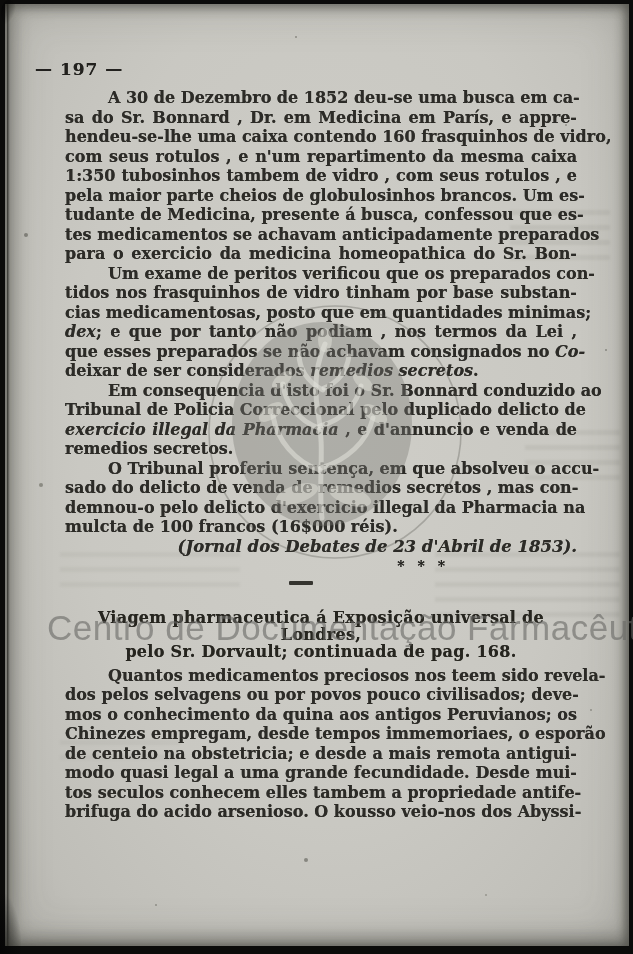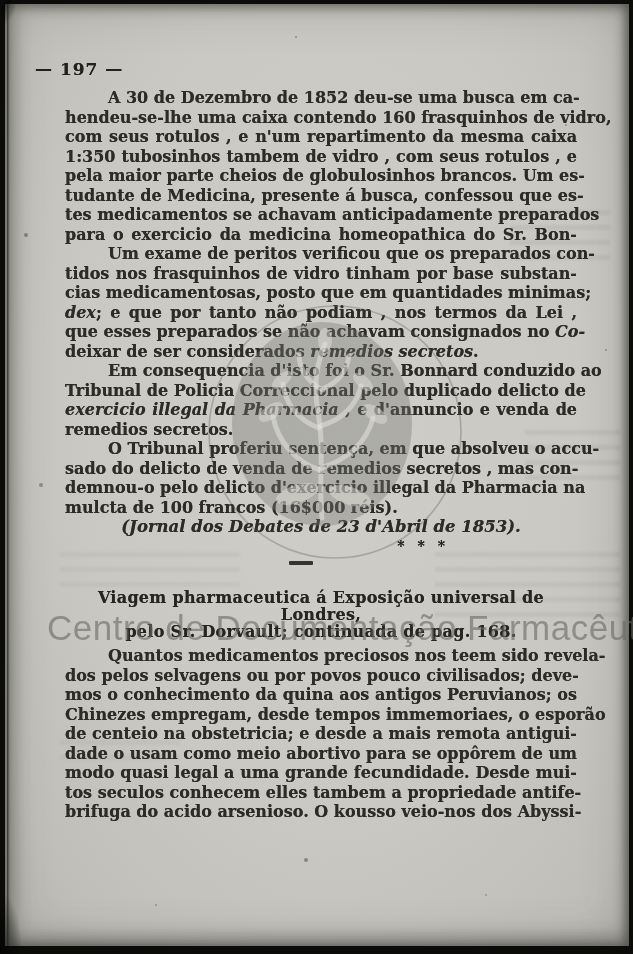"sa do Sr. Bonnard ," div.line { html: none -> <div>sa do Sr. Bonnard , Dr. em Medicina em París, e appre-</div> }
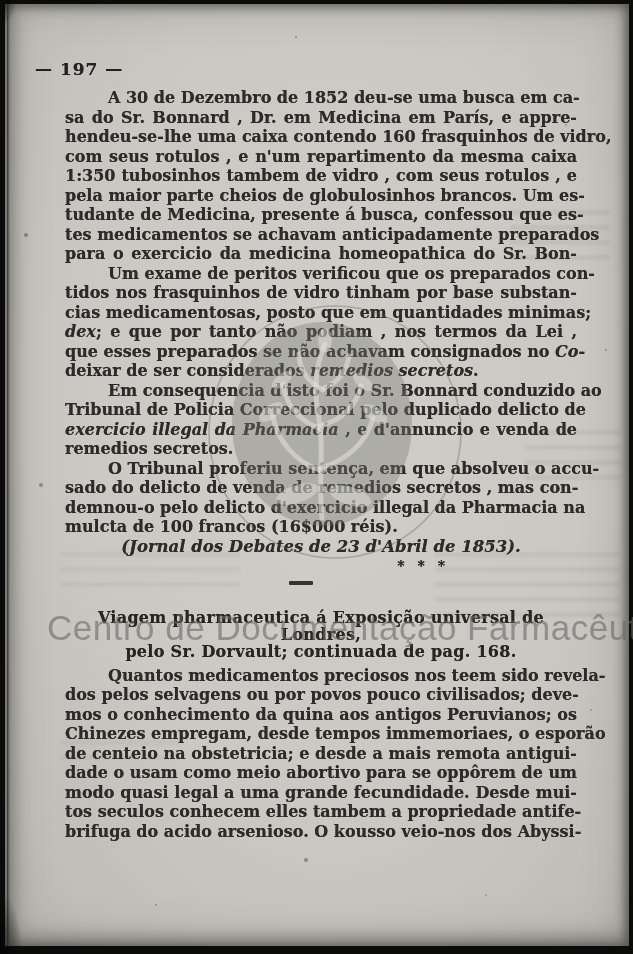"(Jornal dos Debates de 23" .citation { text-align: center -> right }
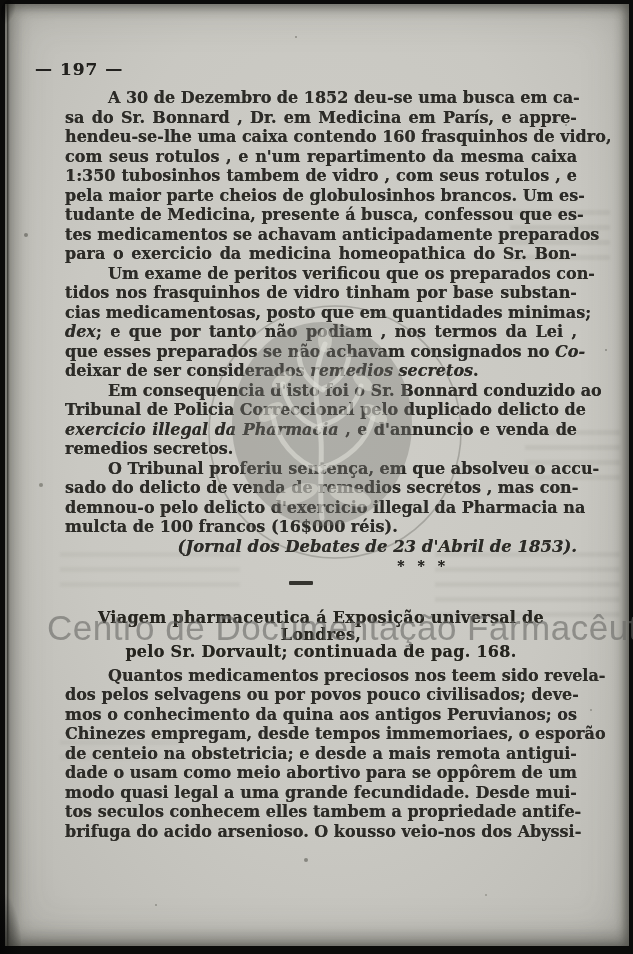"dade o usam como meio" div.line { html: <div>dade o usam como meio abortivo para se oppôrem de um</div> -> none }
